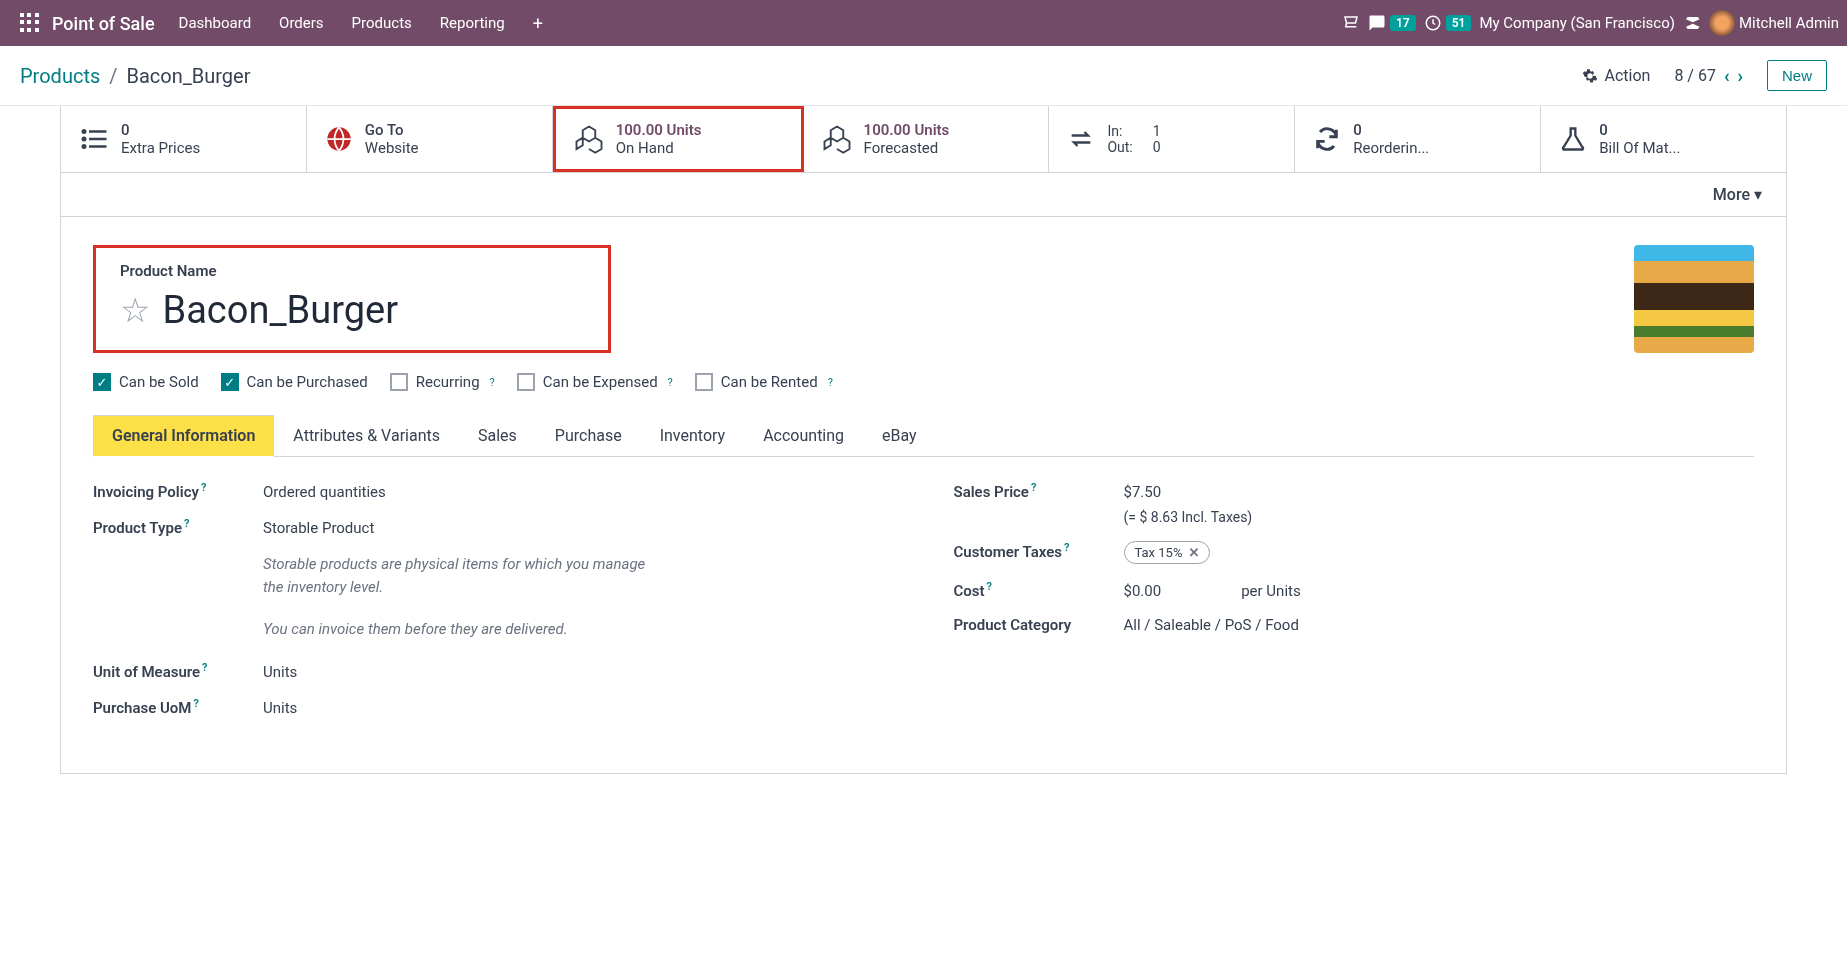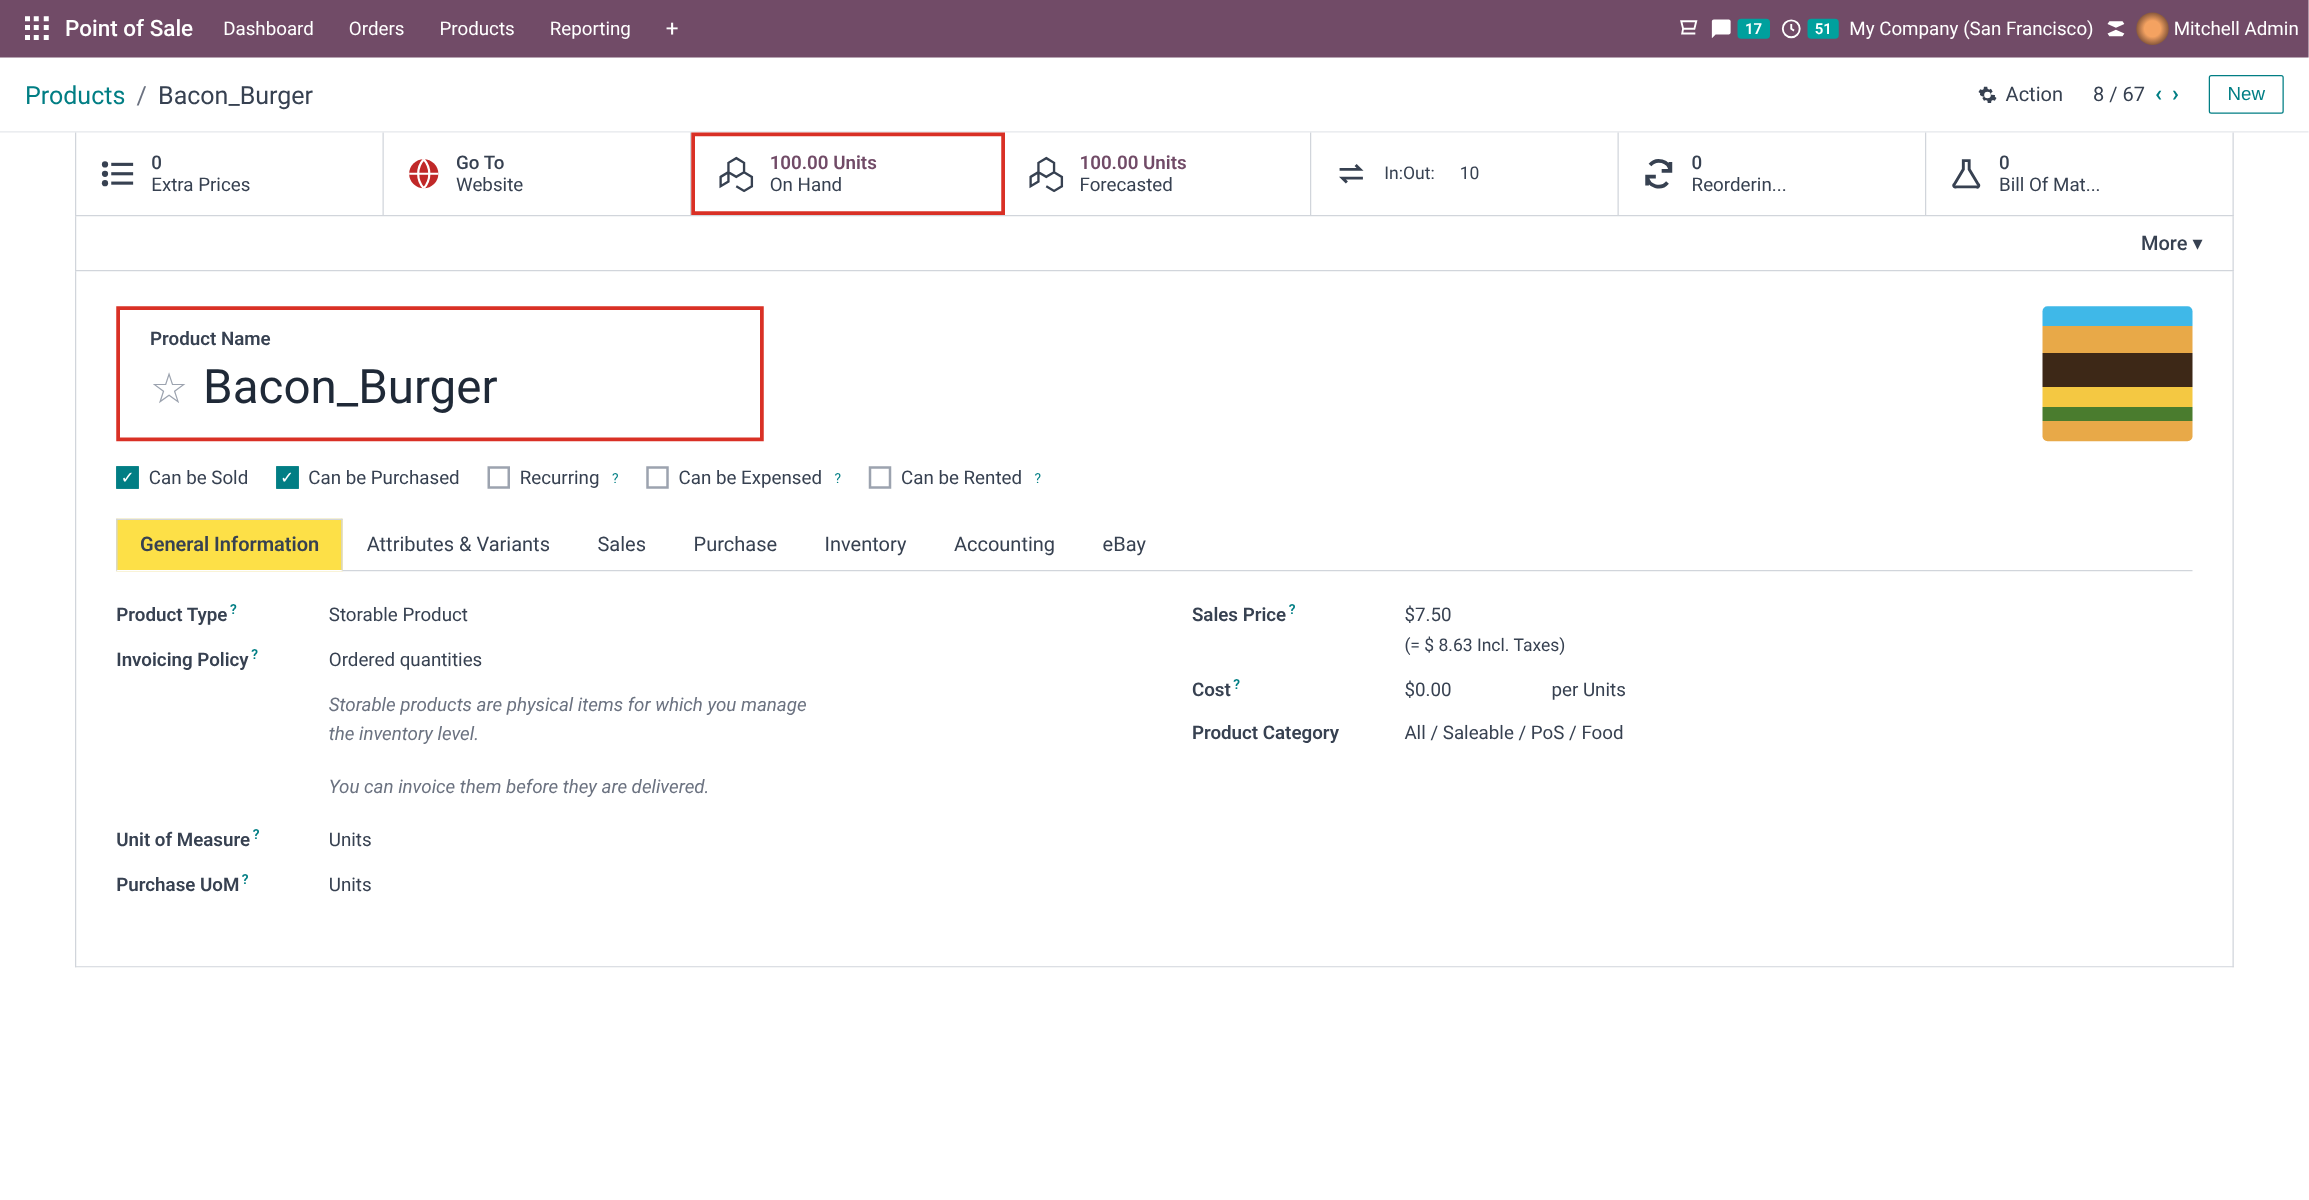"In:" .inout-col { flex-direction: row -> column }
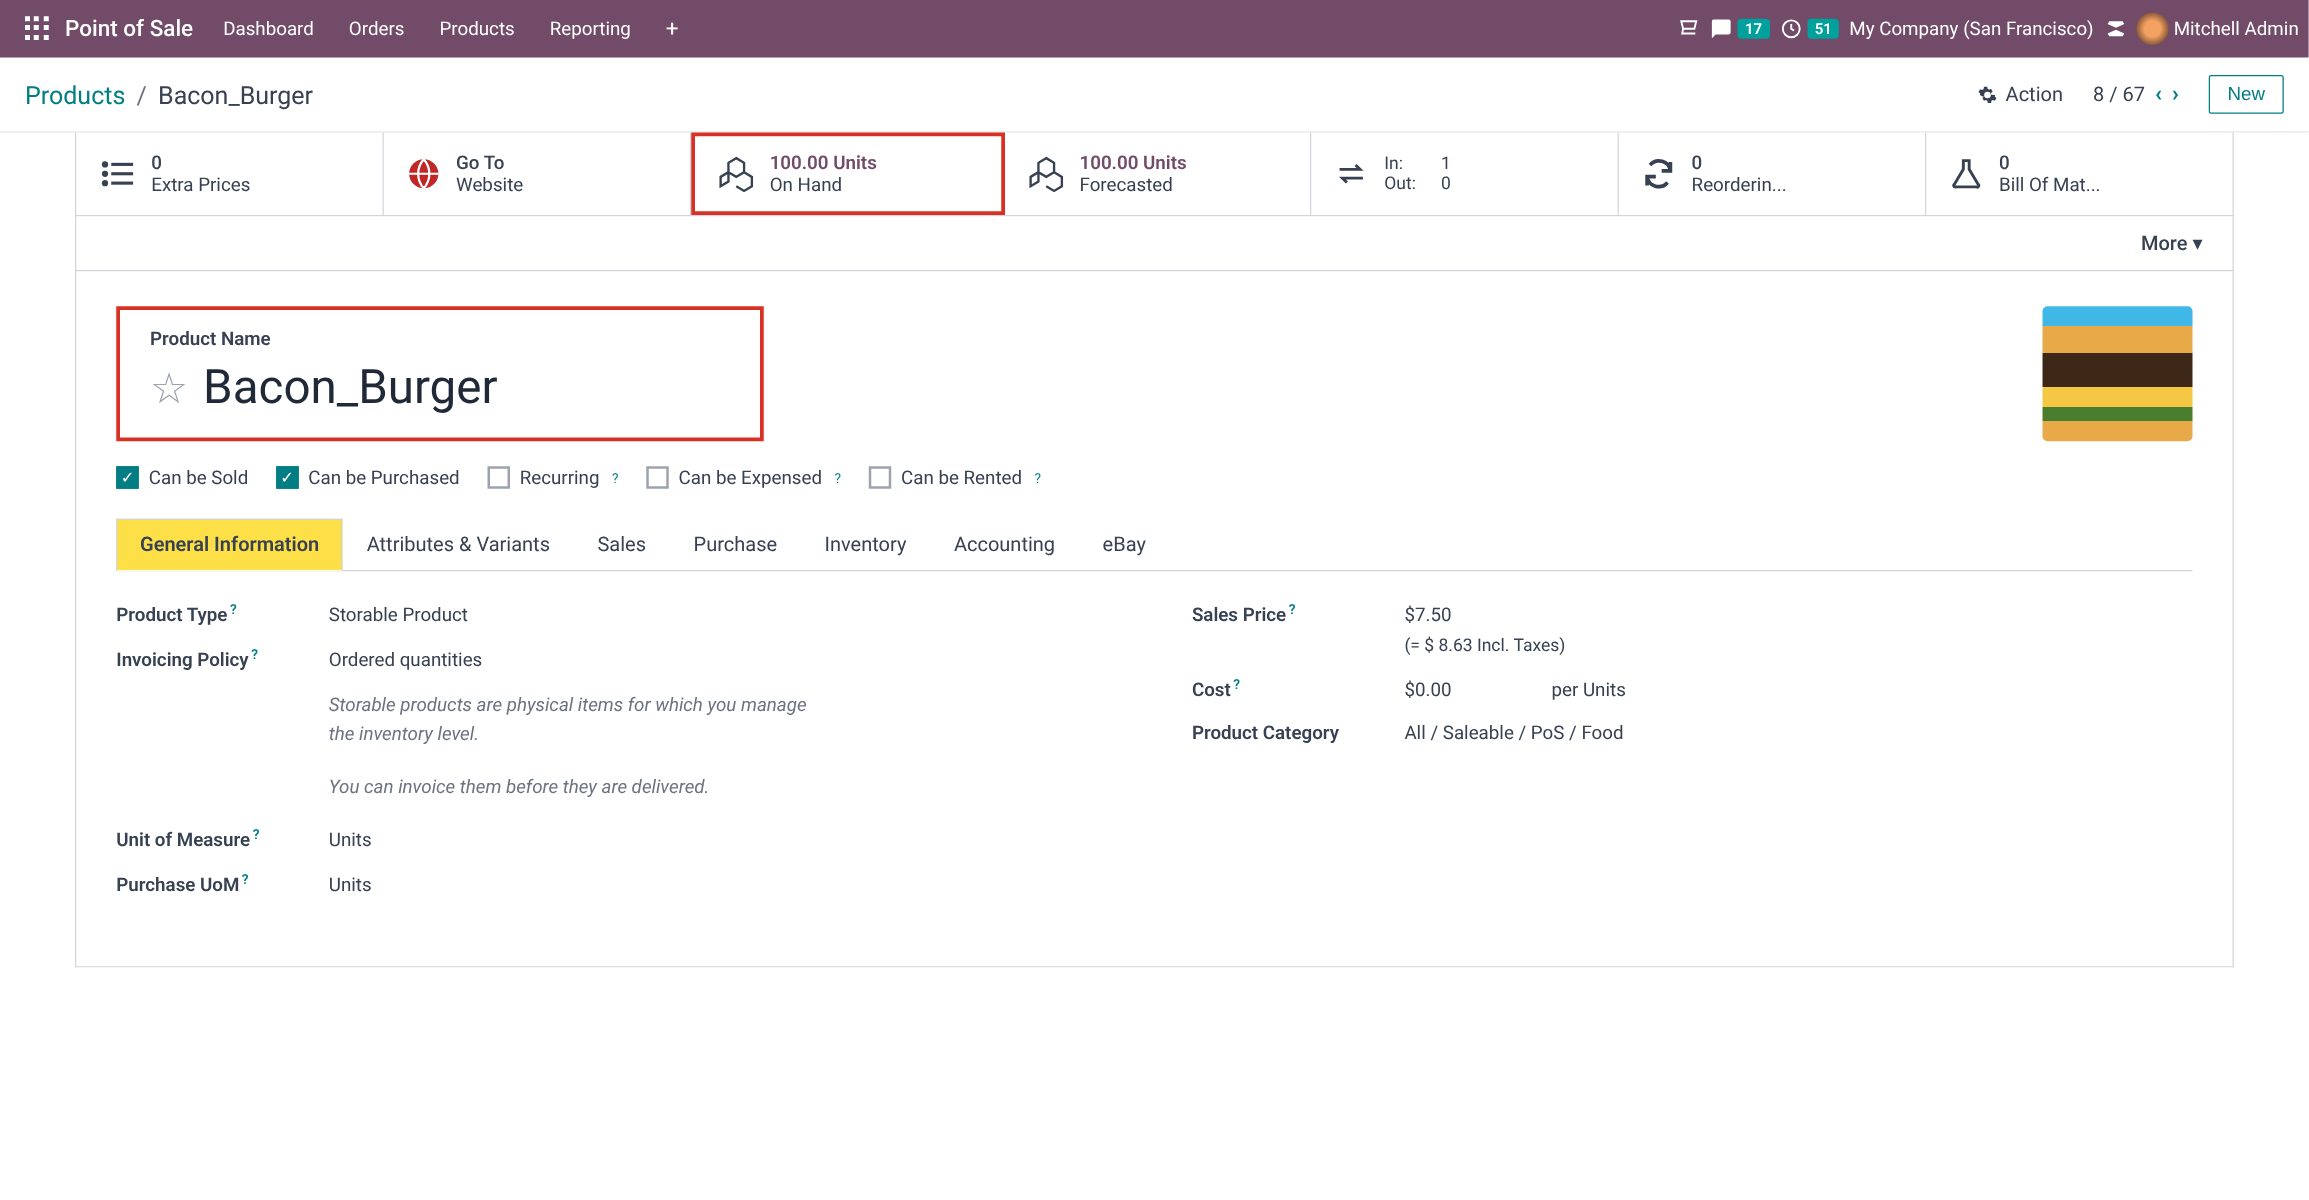"Product Type ?" div.field { order: before "Invoicing Policy ?" -> after "Invoicing Policy ?" }
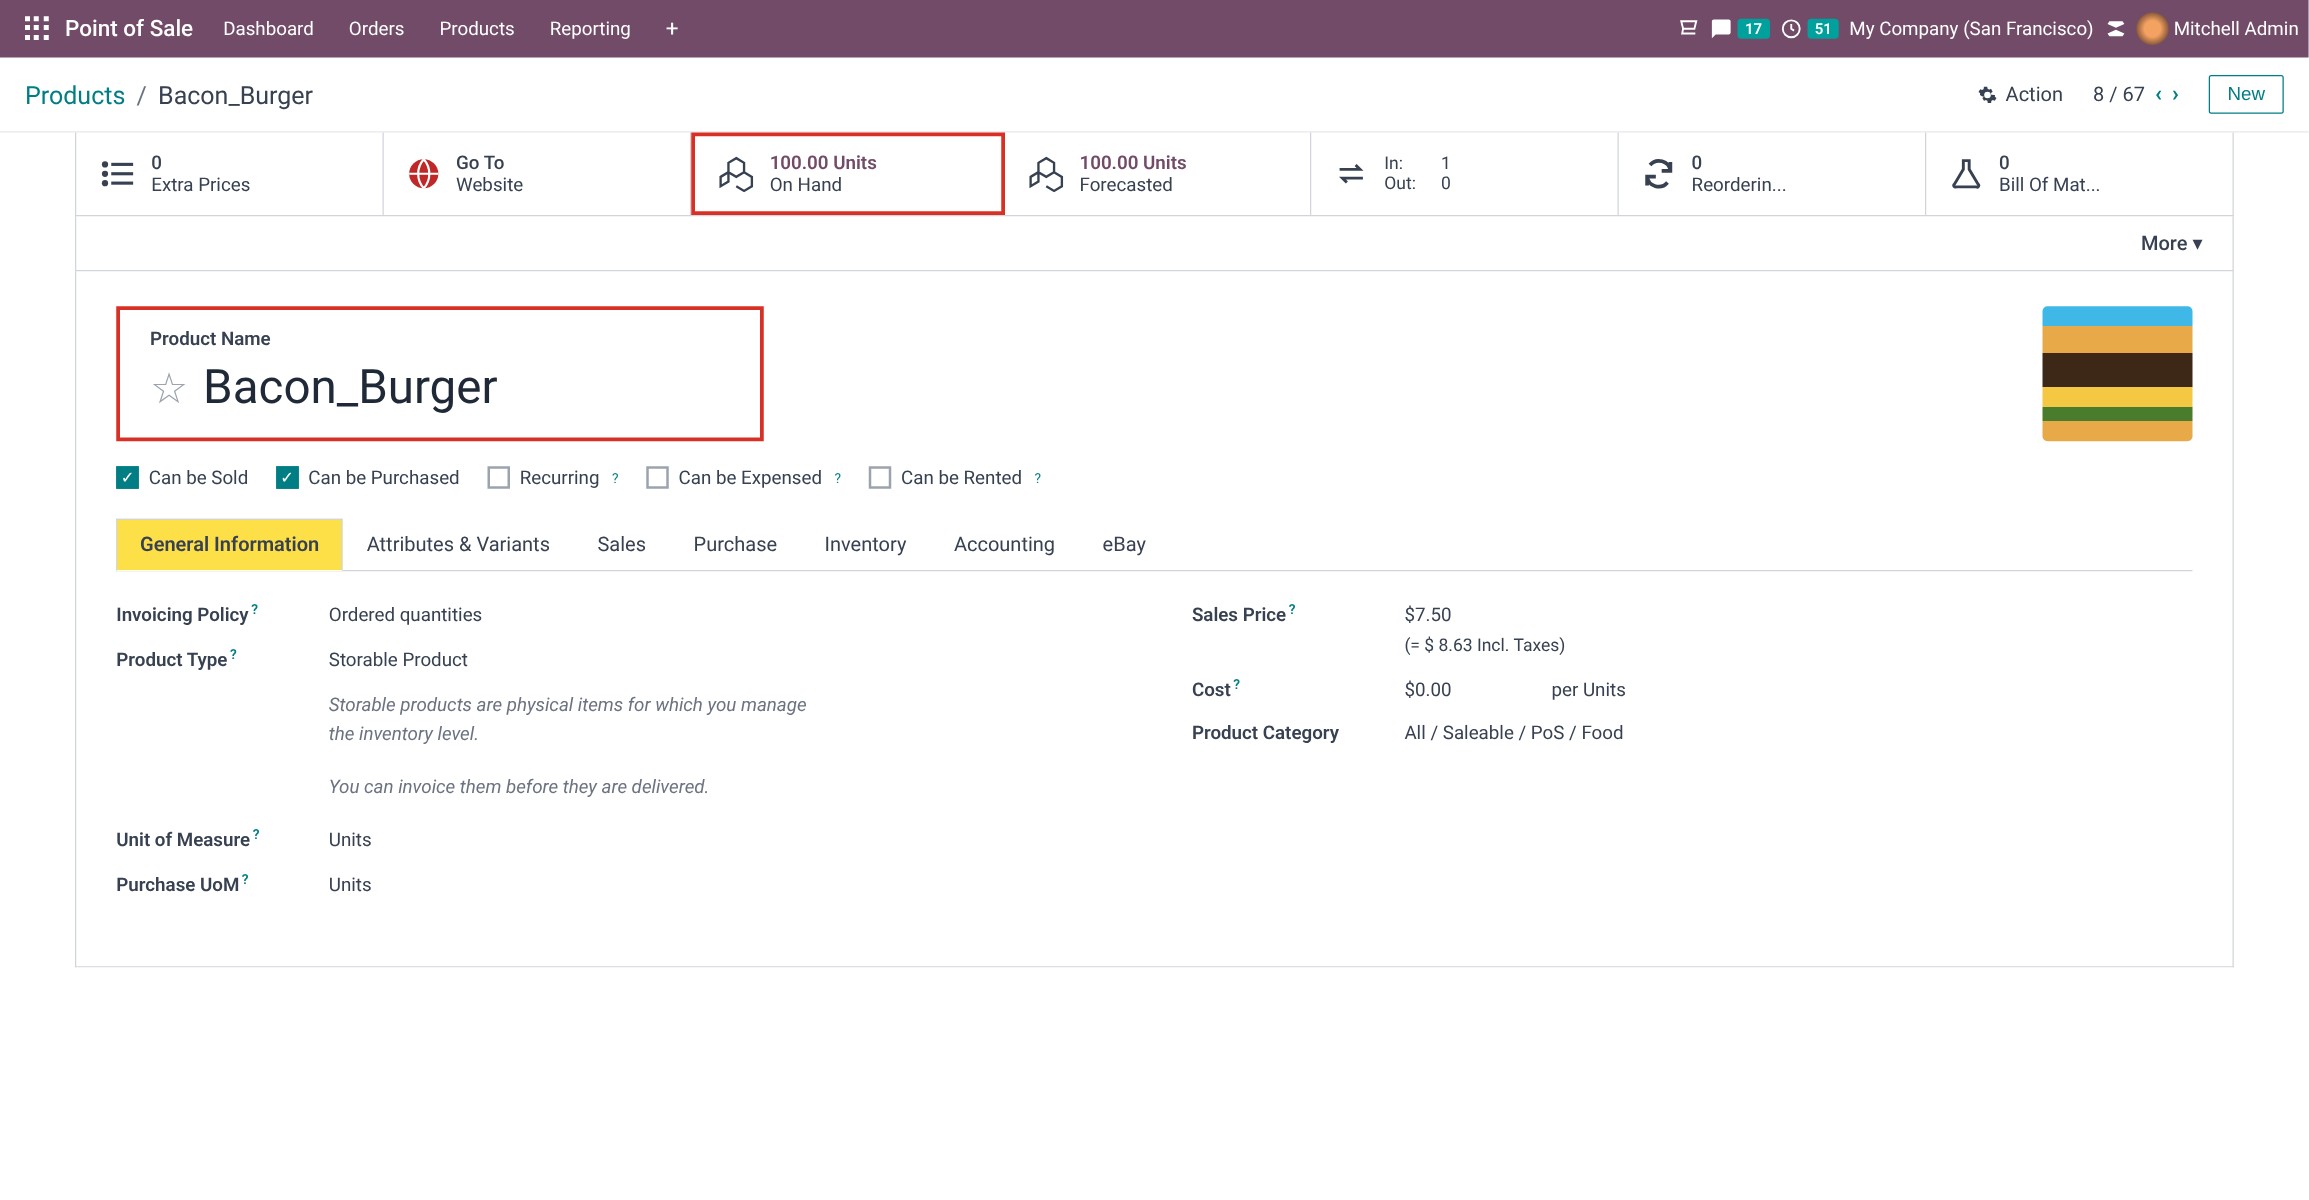"Customer Taxes ?" div.field { html: none -> <div> <div><span>Customer Taxes</span><span>?</span></div> <div><span> <span>Tax 15%</span> <span>✕</span> </span></div> </div> }
